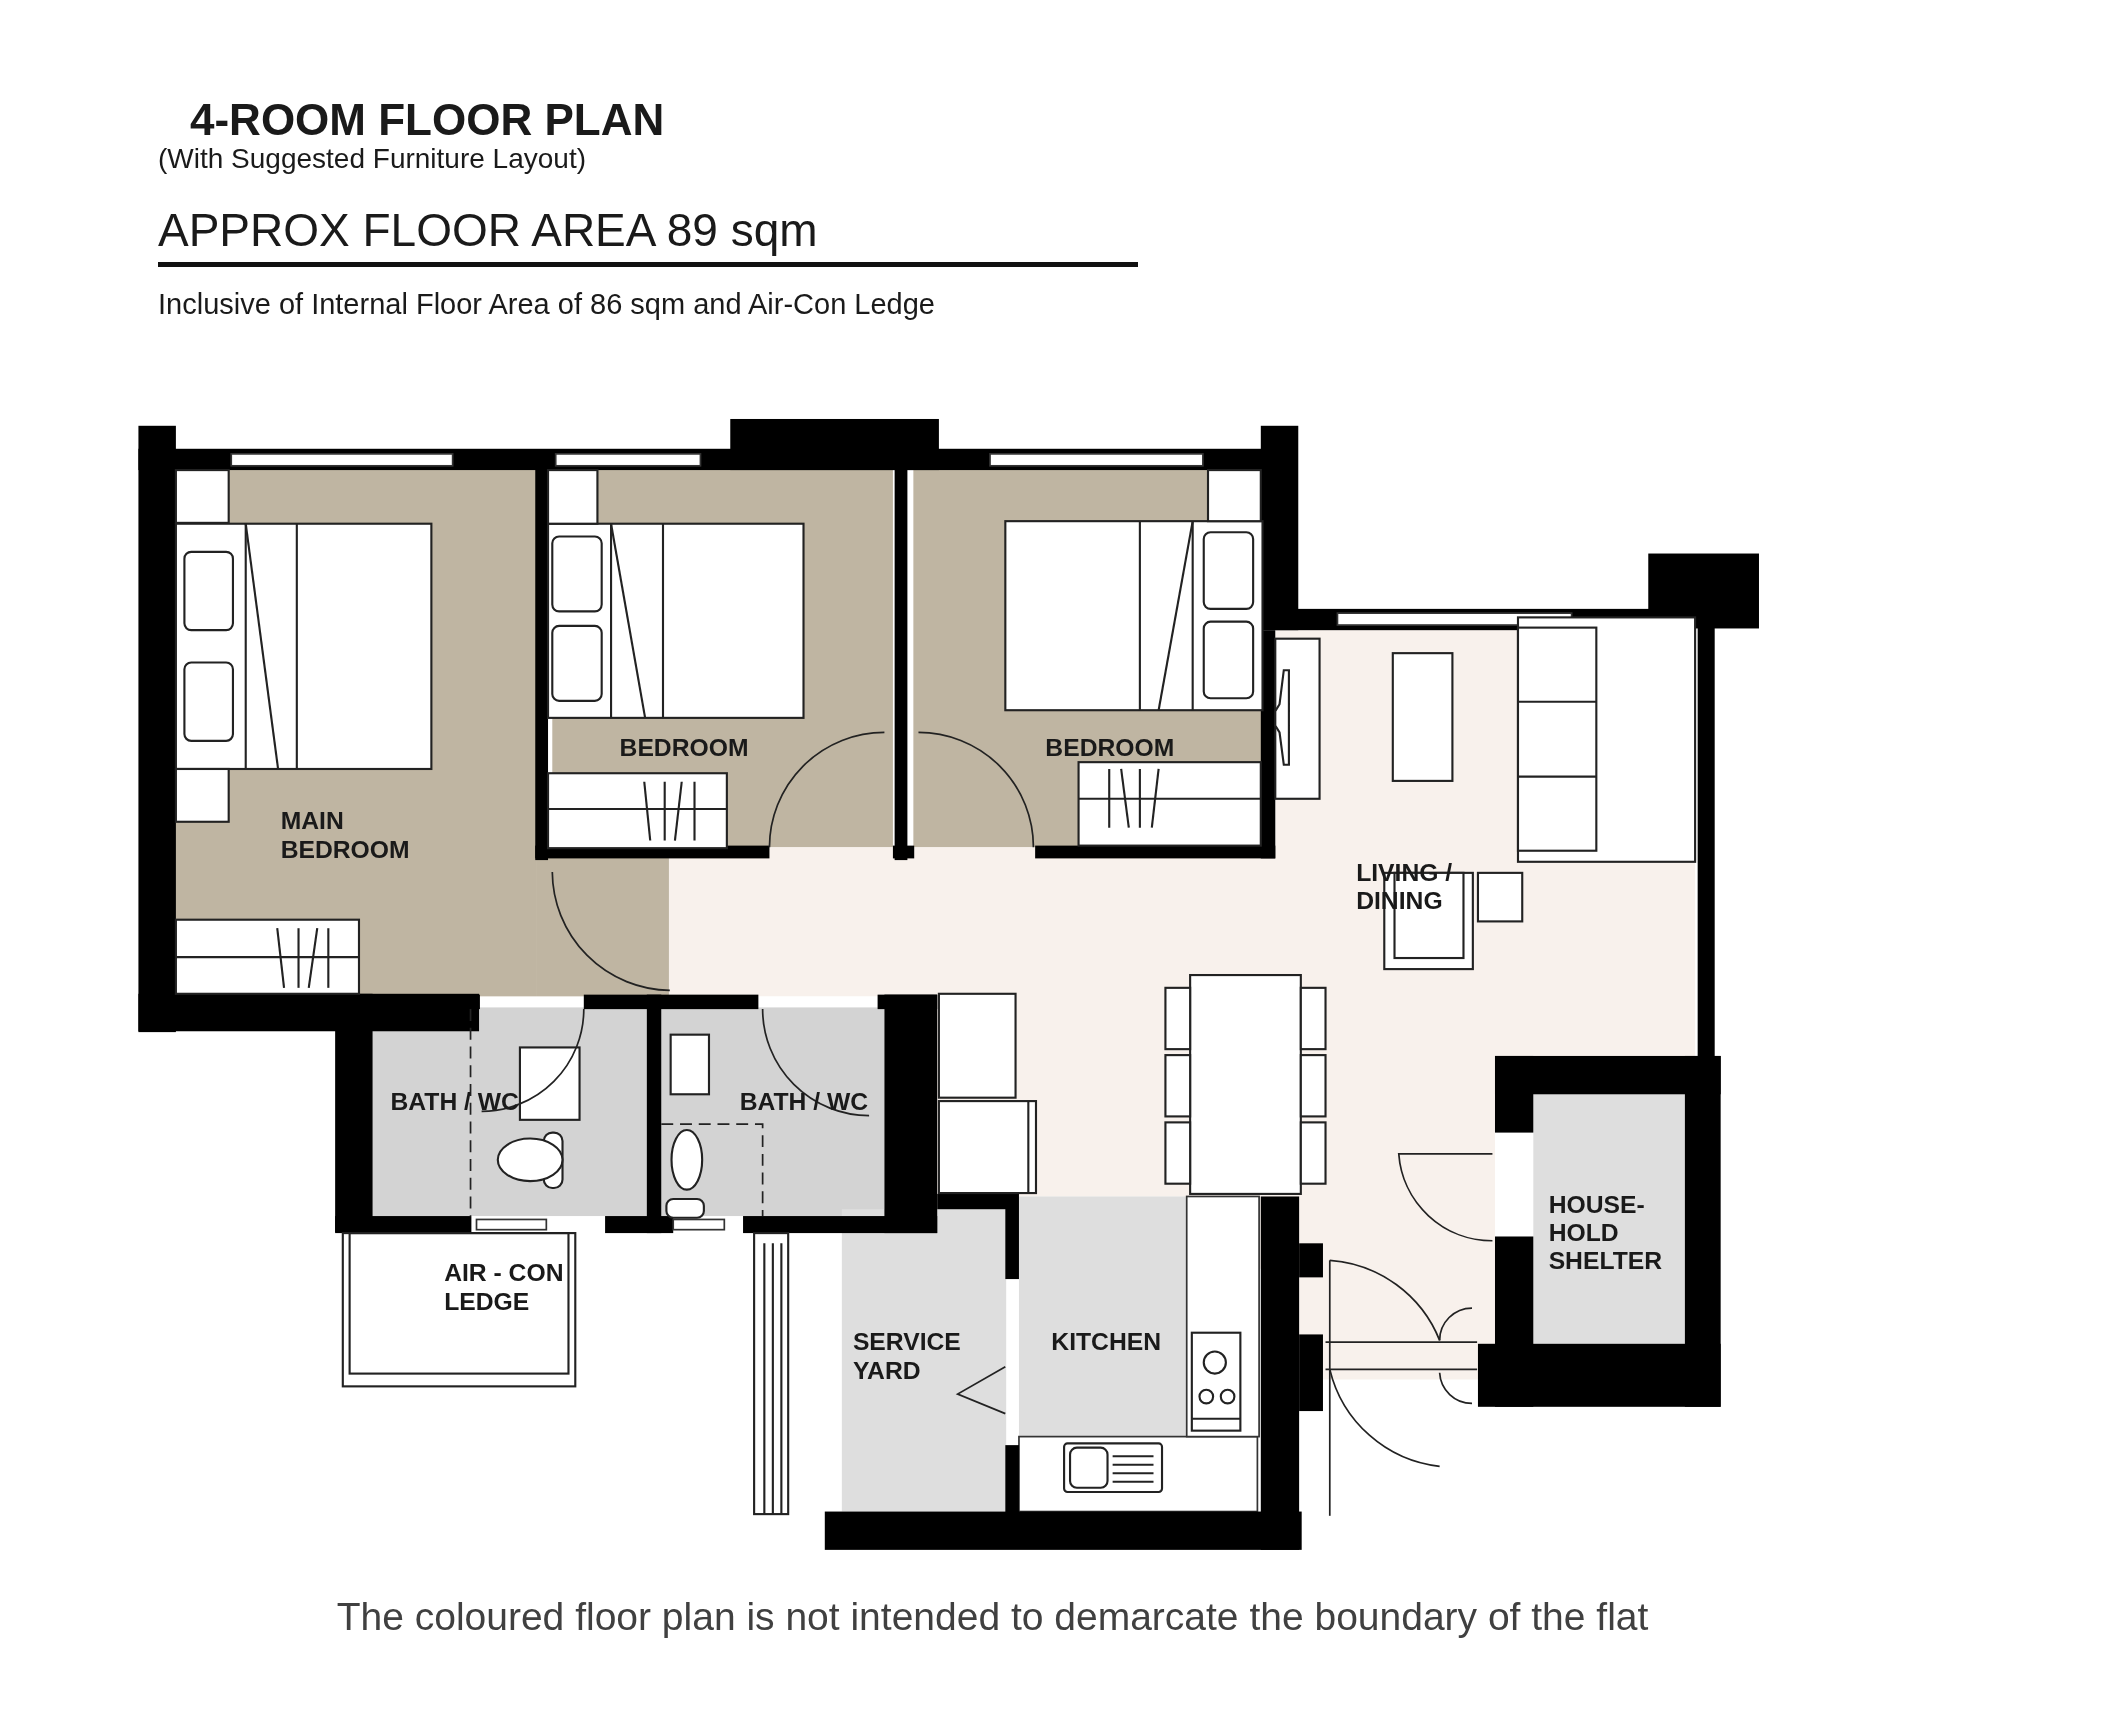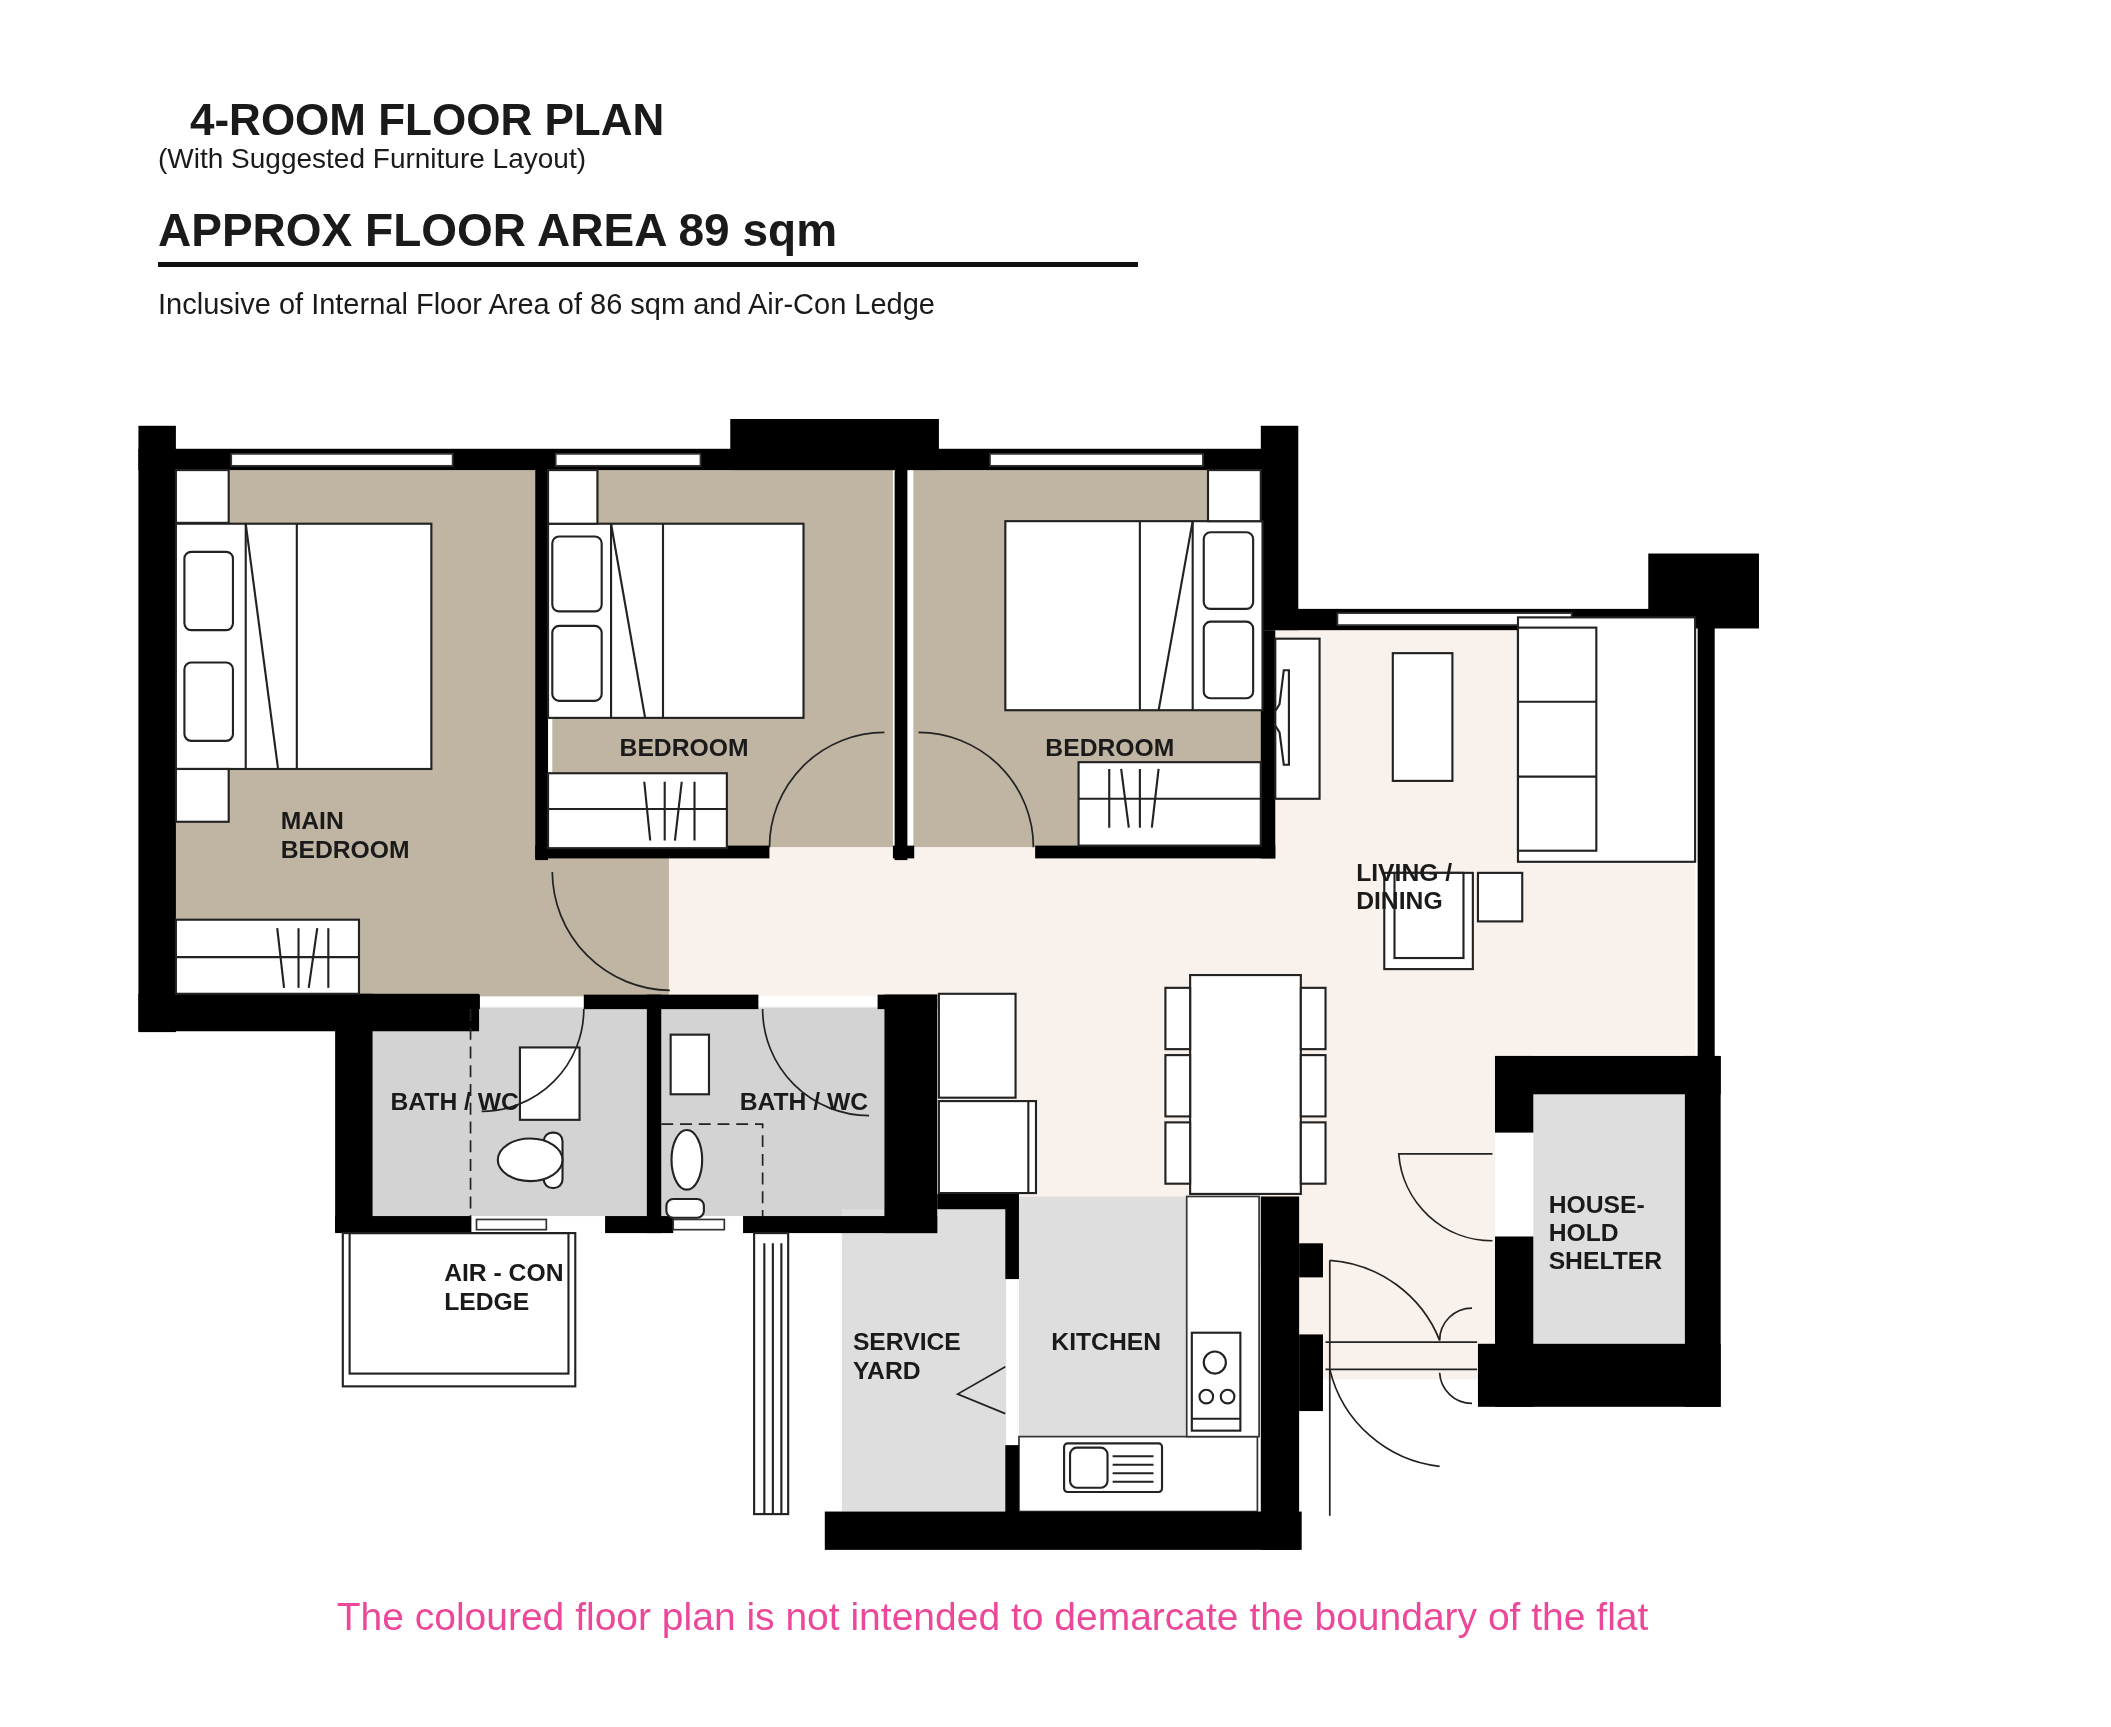"APPROX FLOOR AREA 89 sqm" .area { font-weight: bold -> normal }
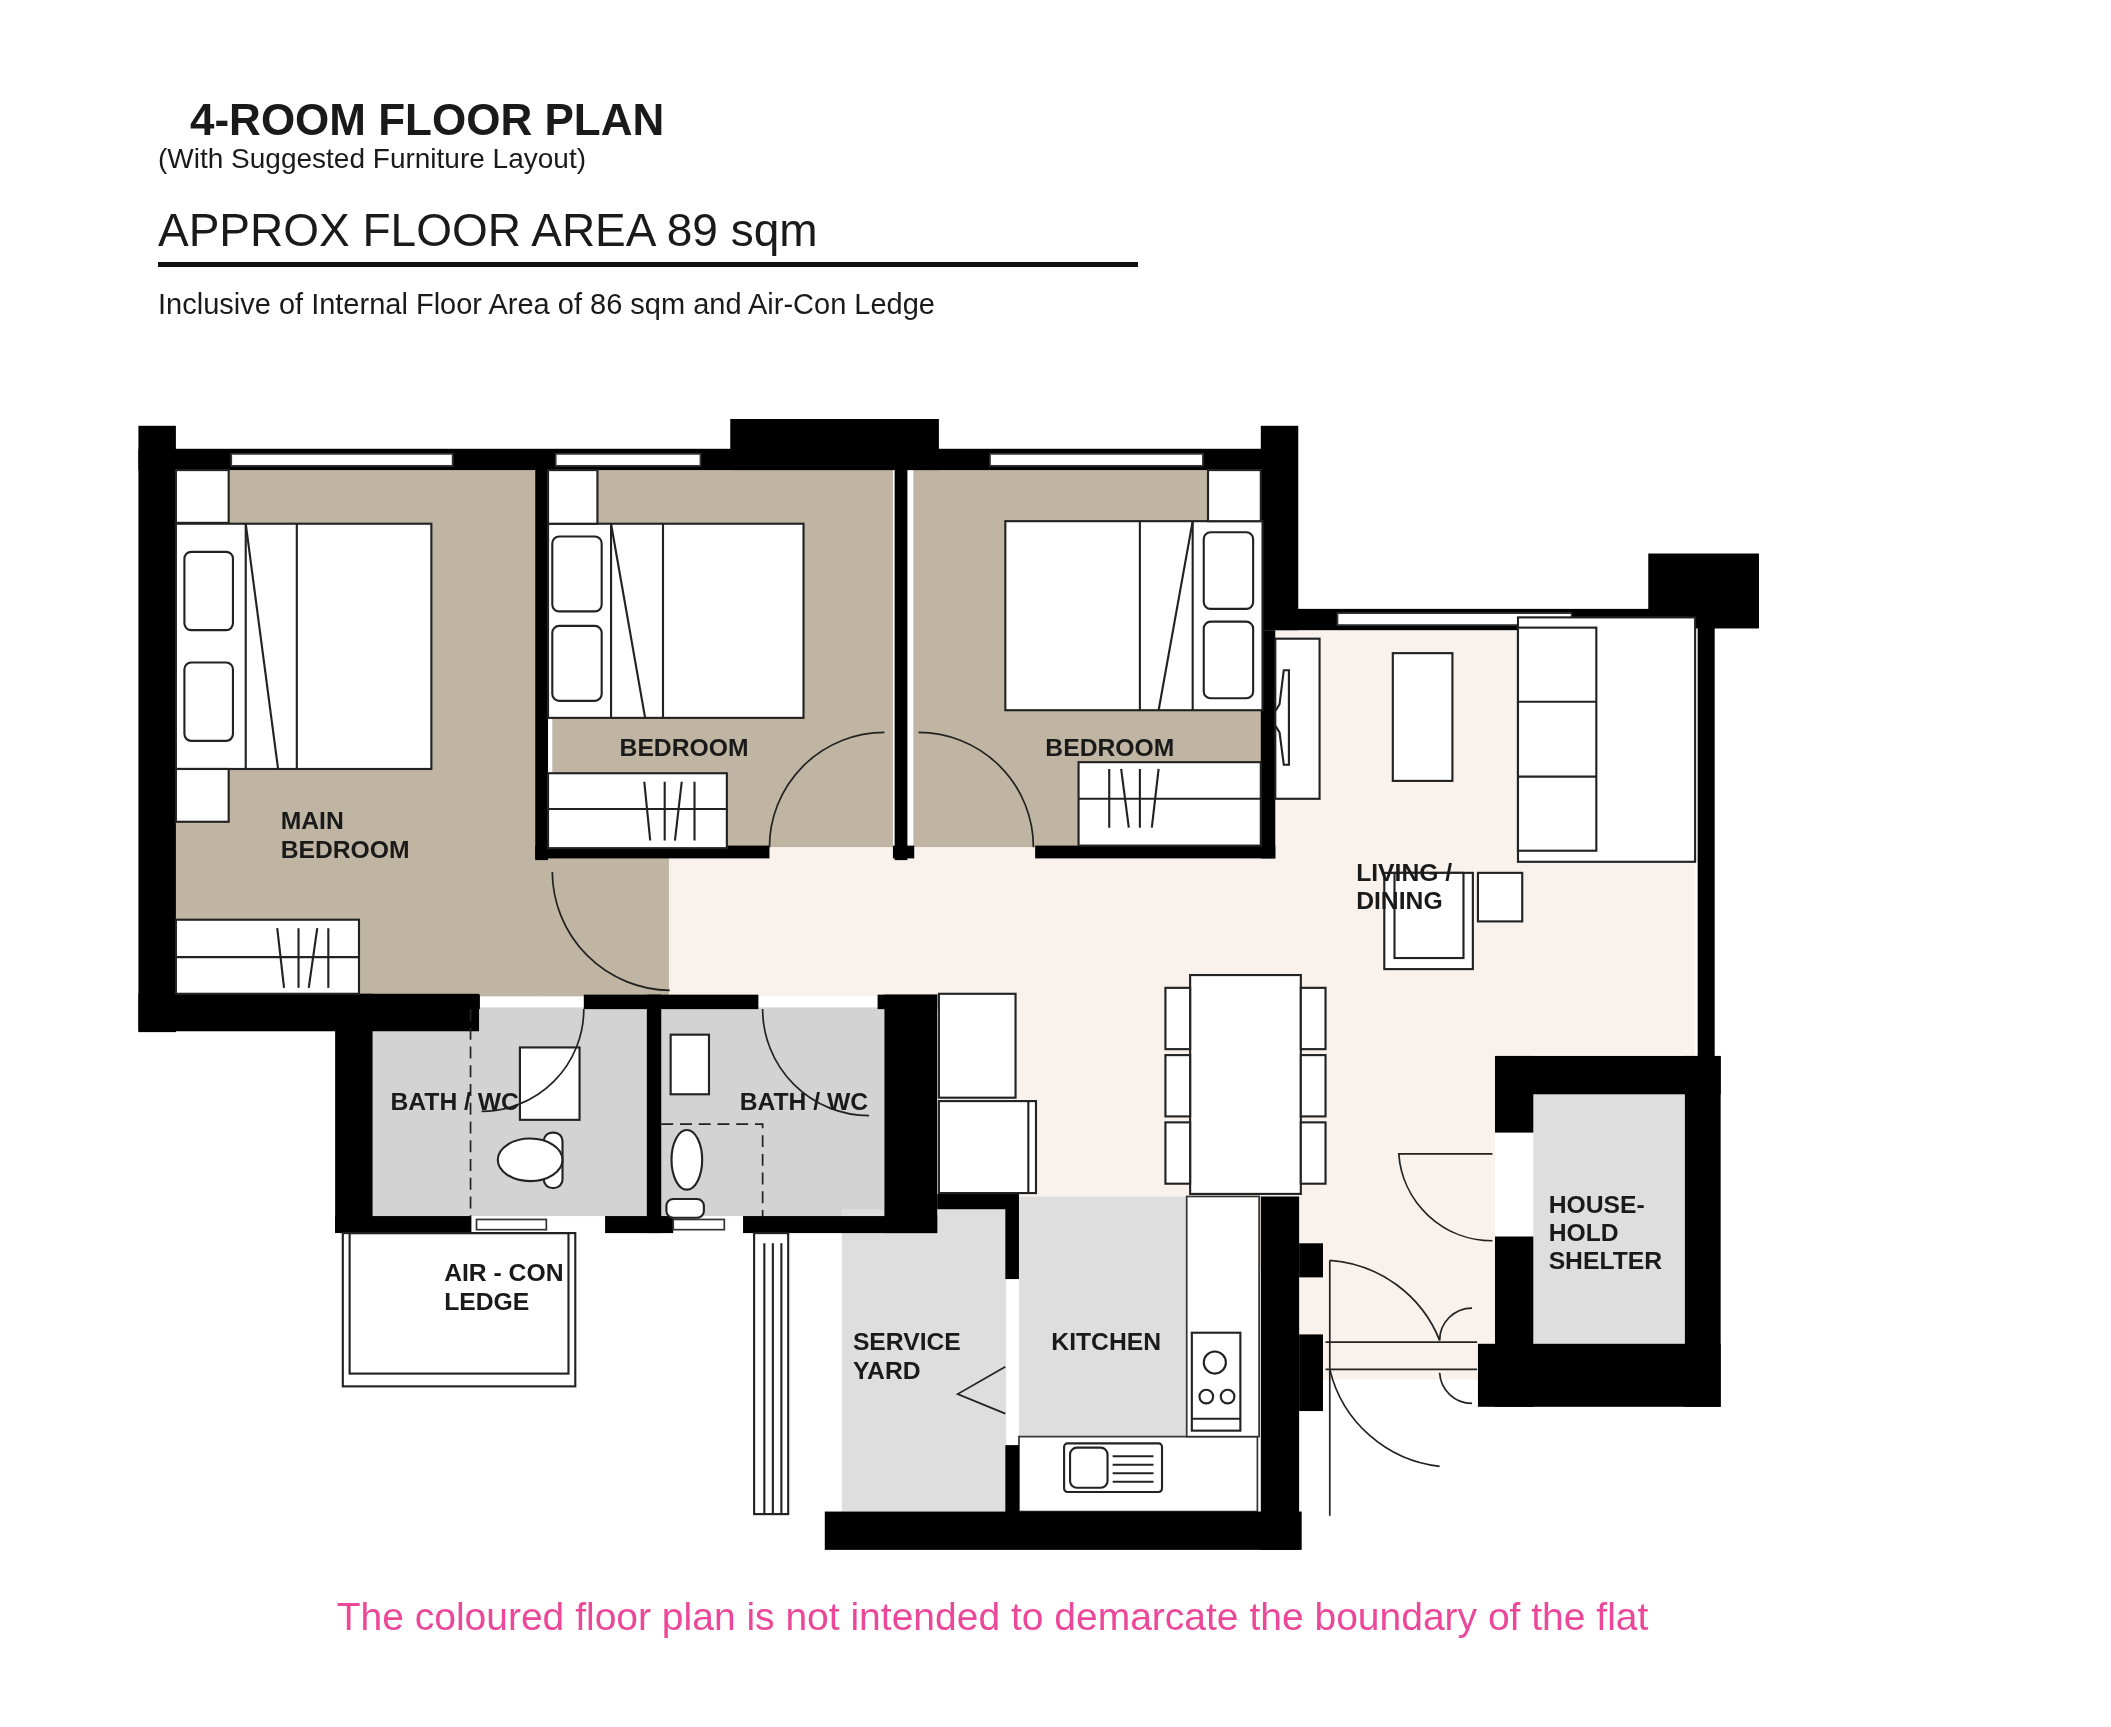"The coloured floor plan is" .disclaimer { color: #ec4899 -> #404040 }
